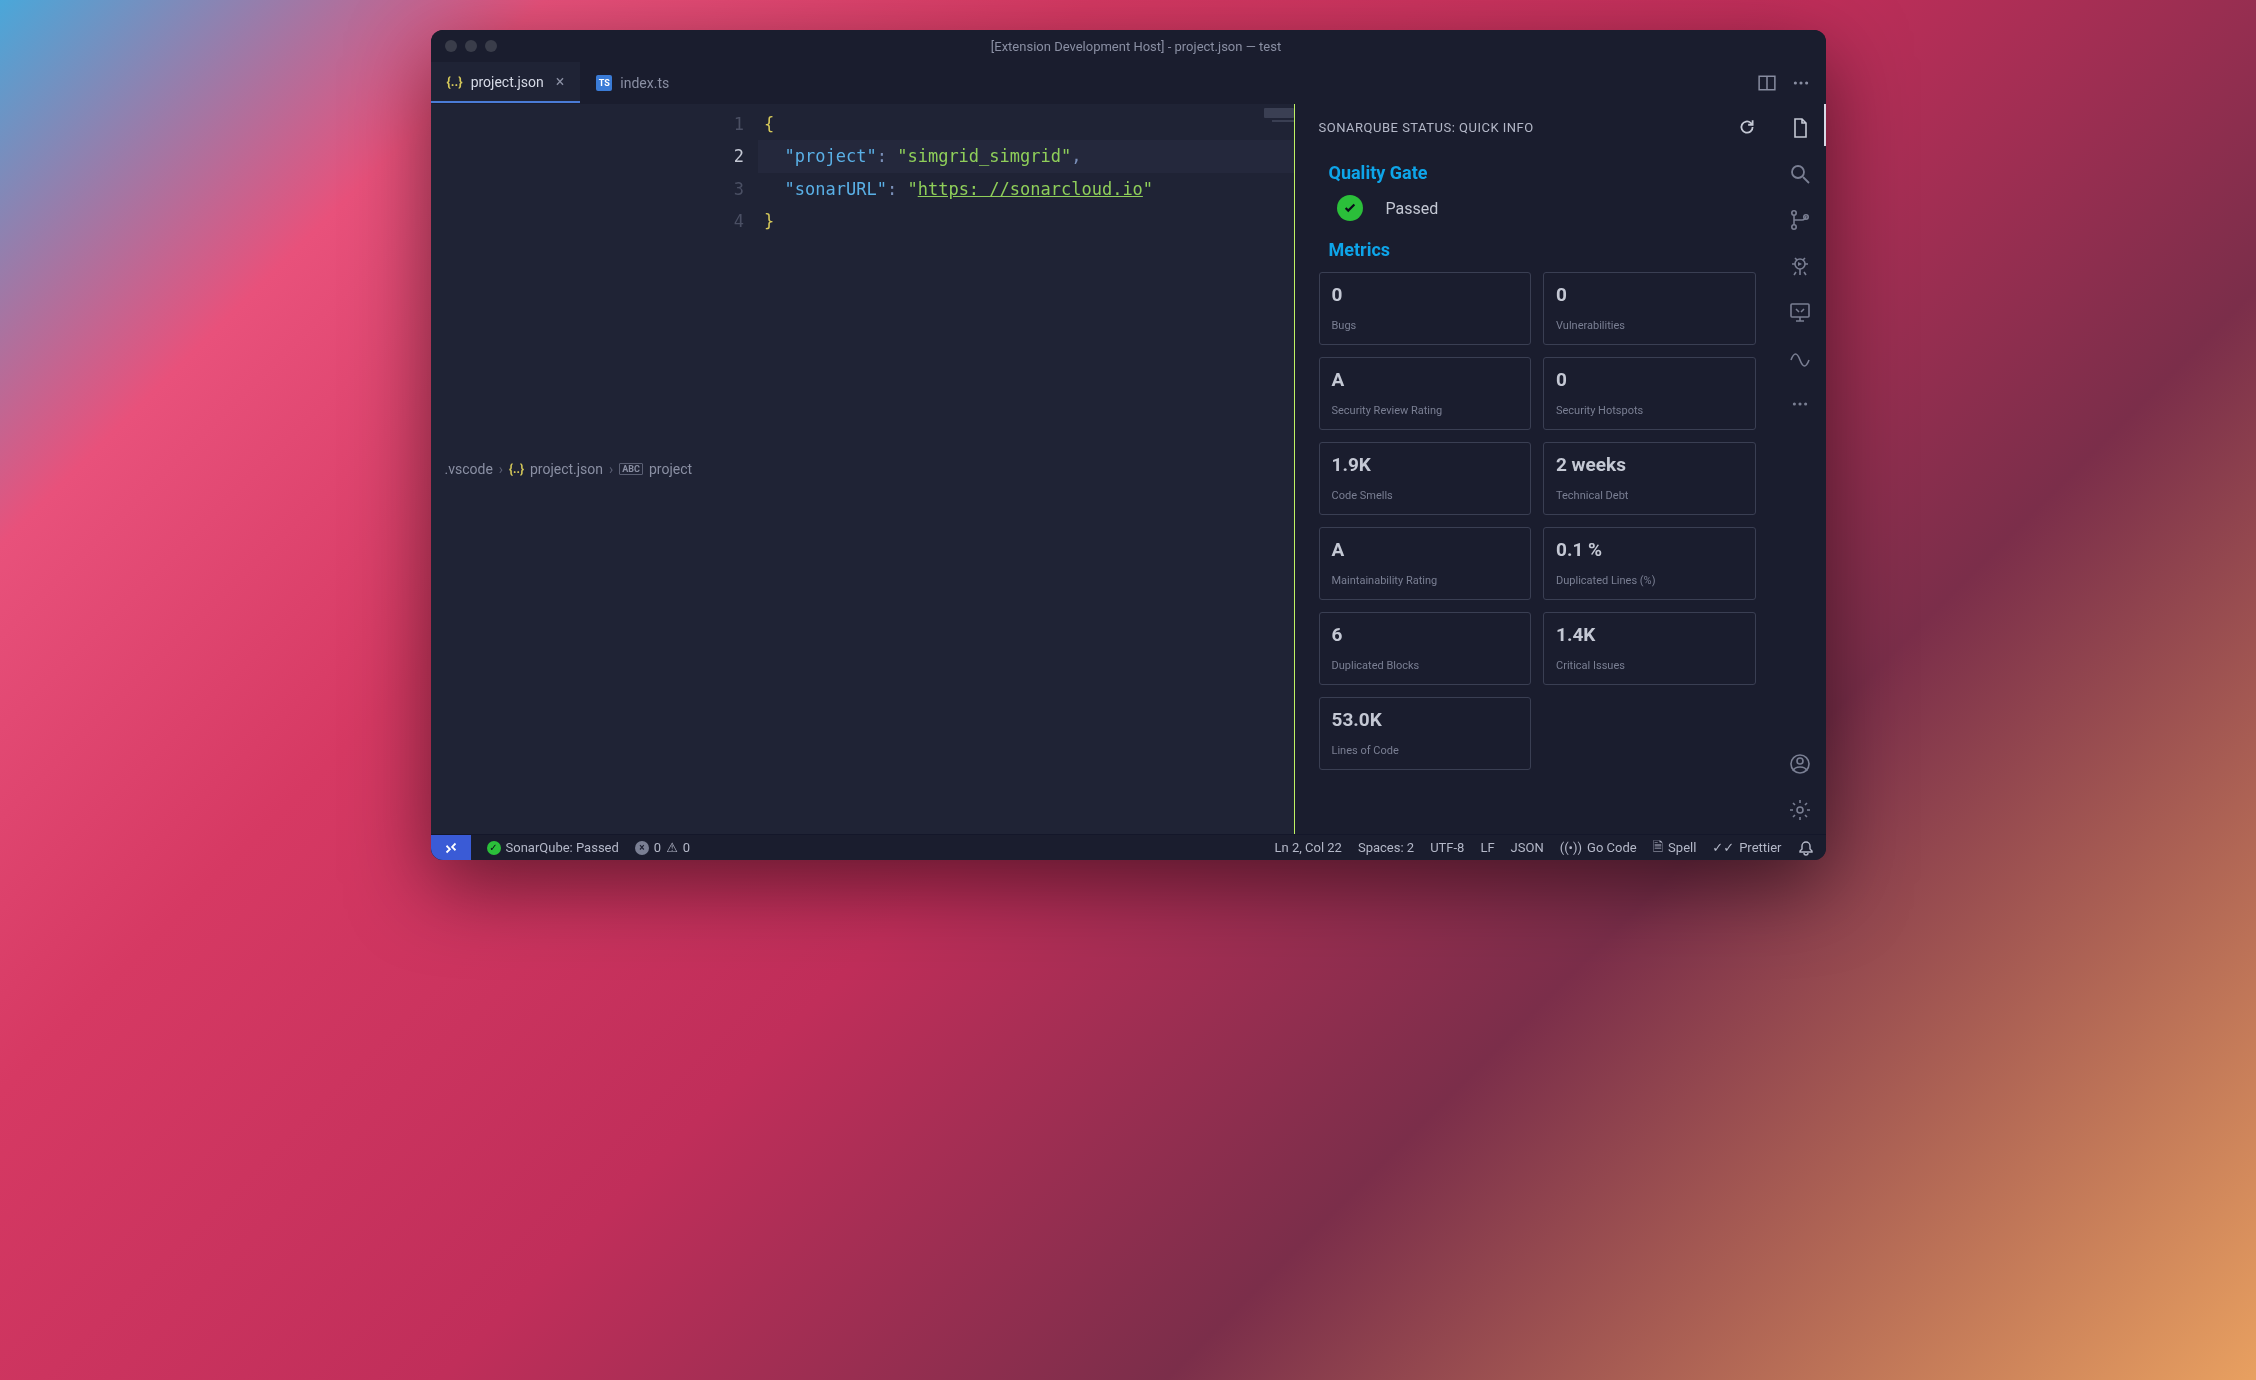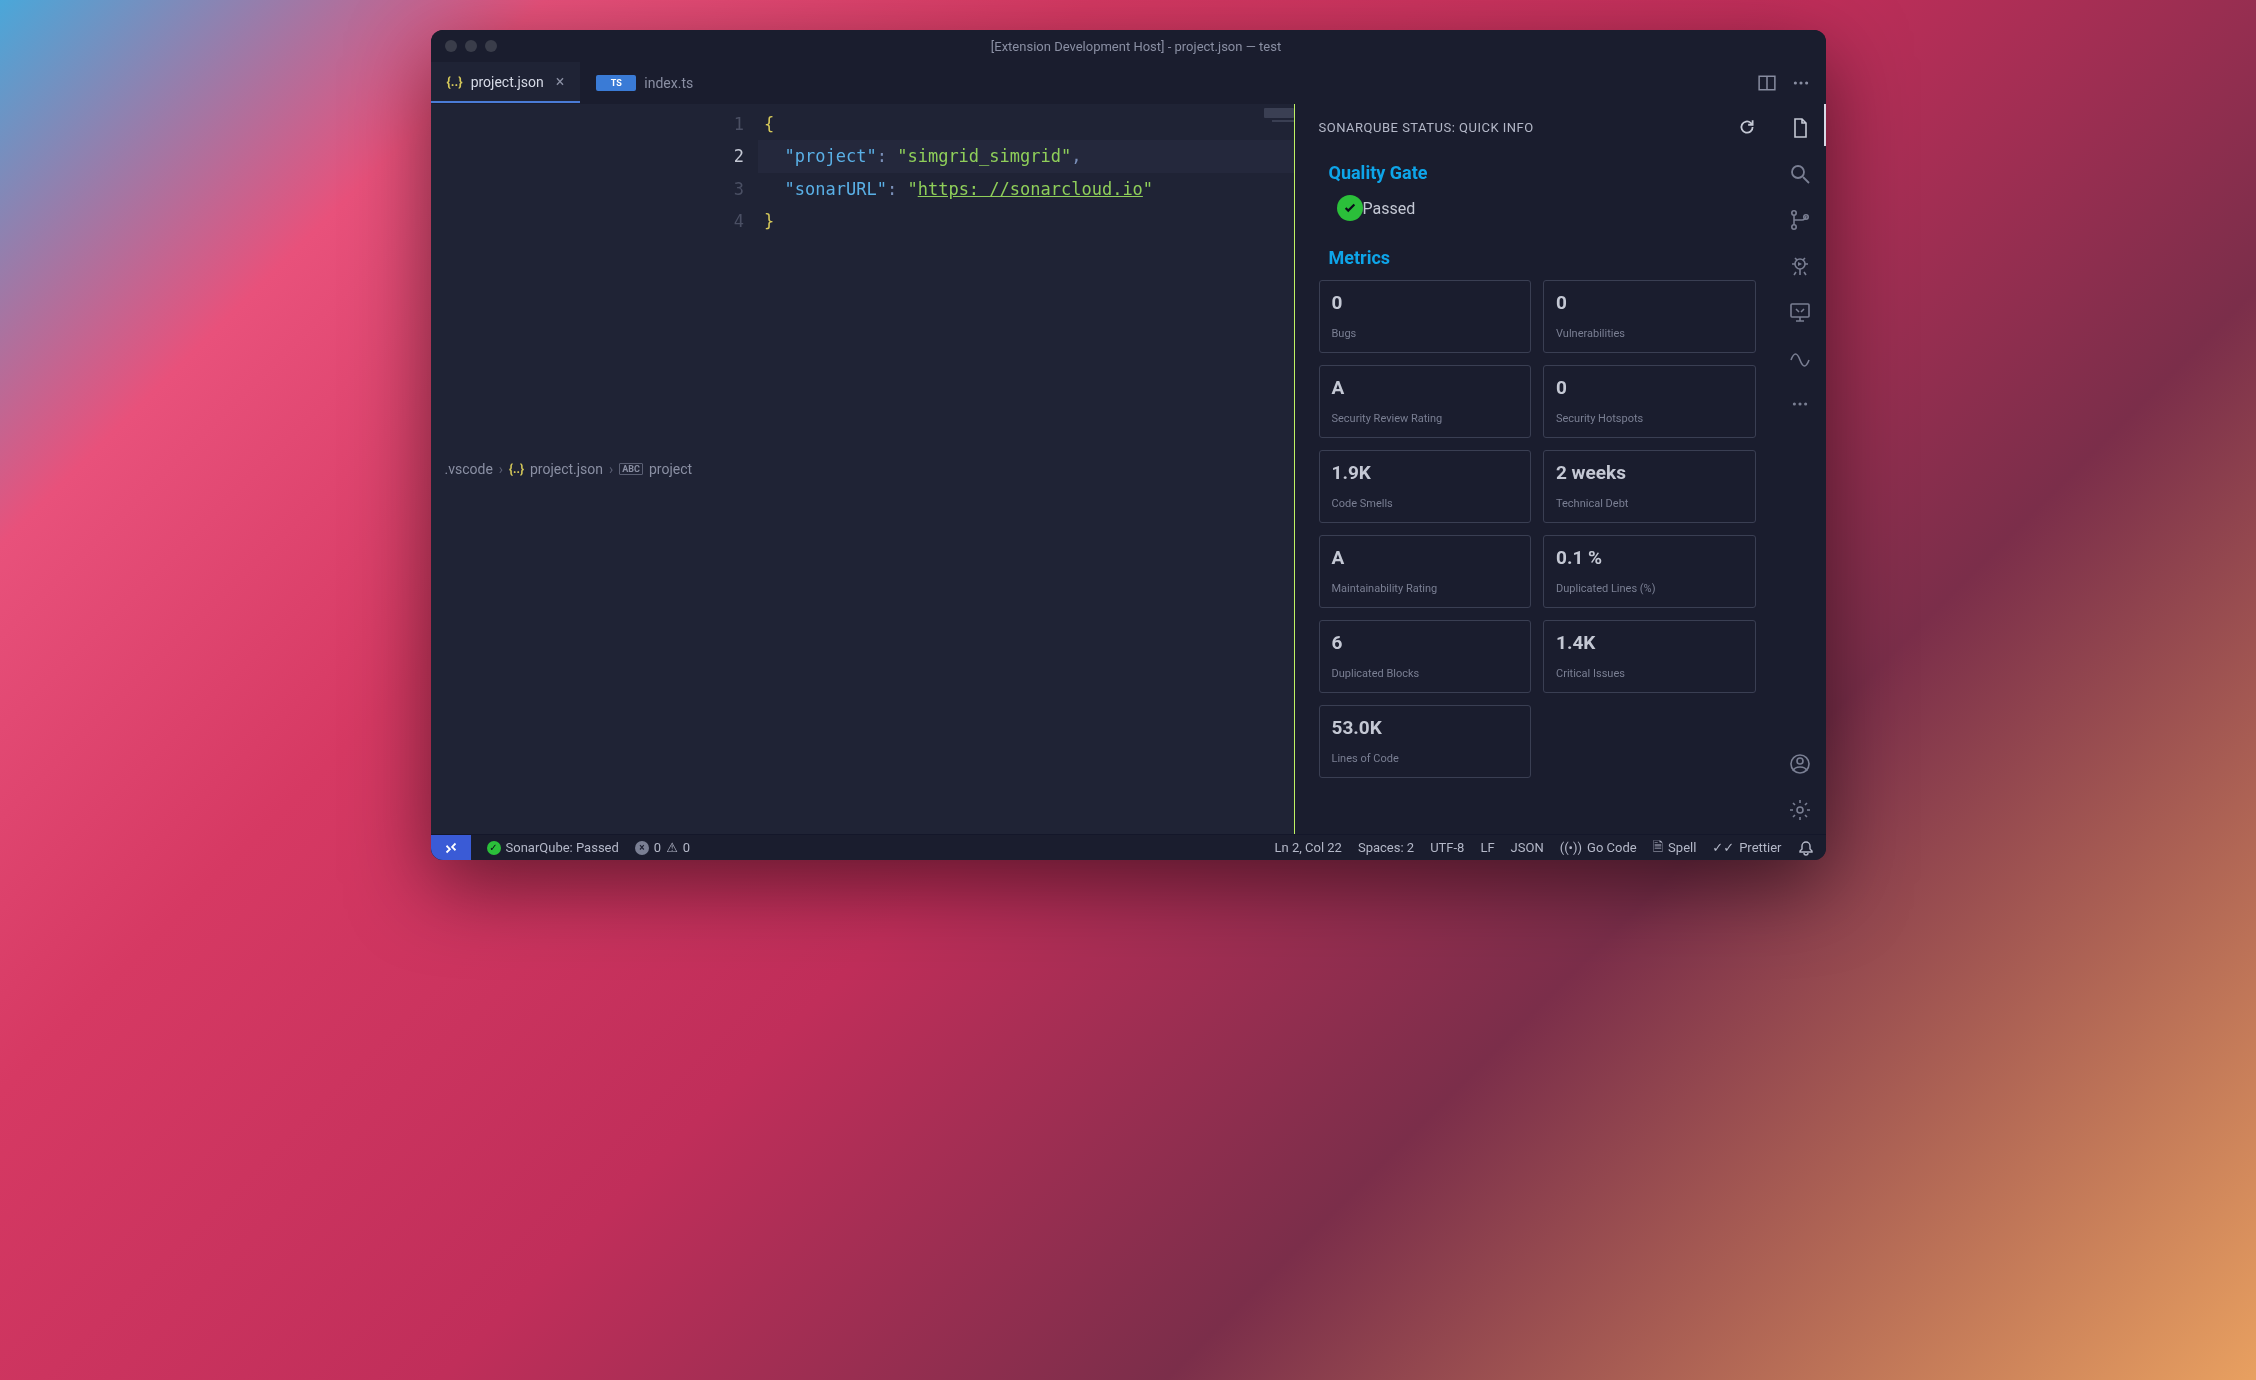"TS" .tab .ts-icon { width: 40px -> 16px }
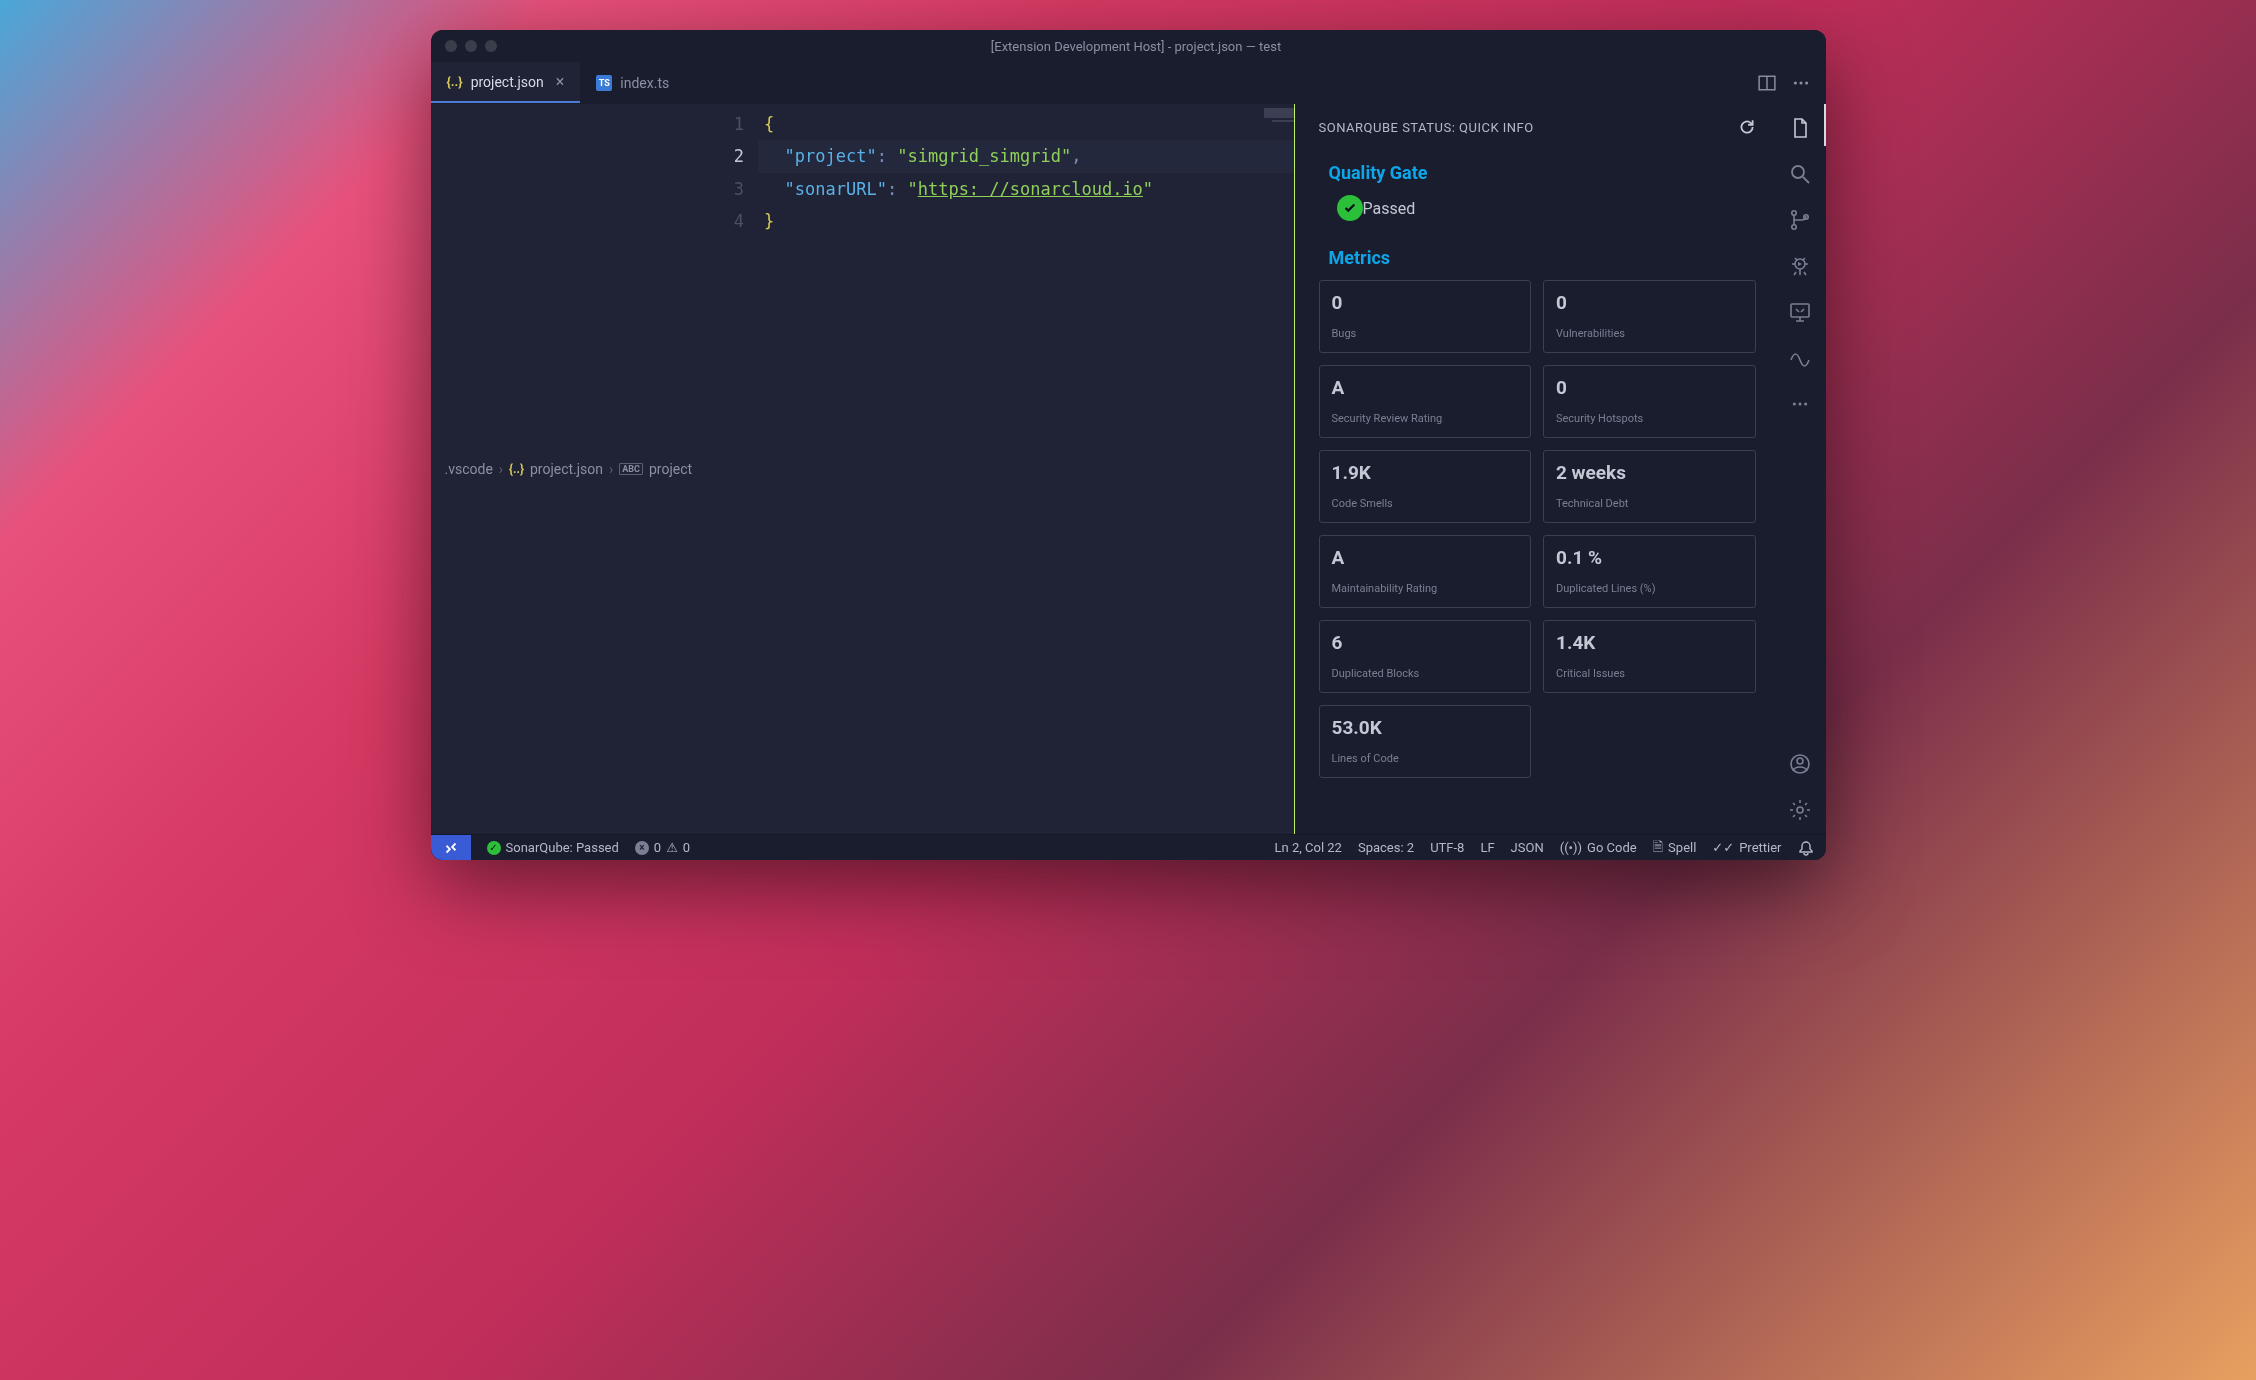"Passed" .qg-row { gap: 0 -> 23px; margin: 0 0 18px 18px -> 0 0 10px 18px }
